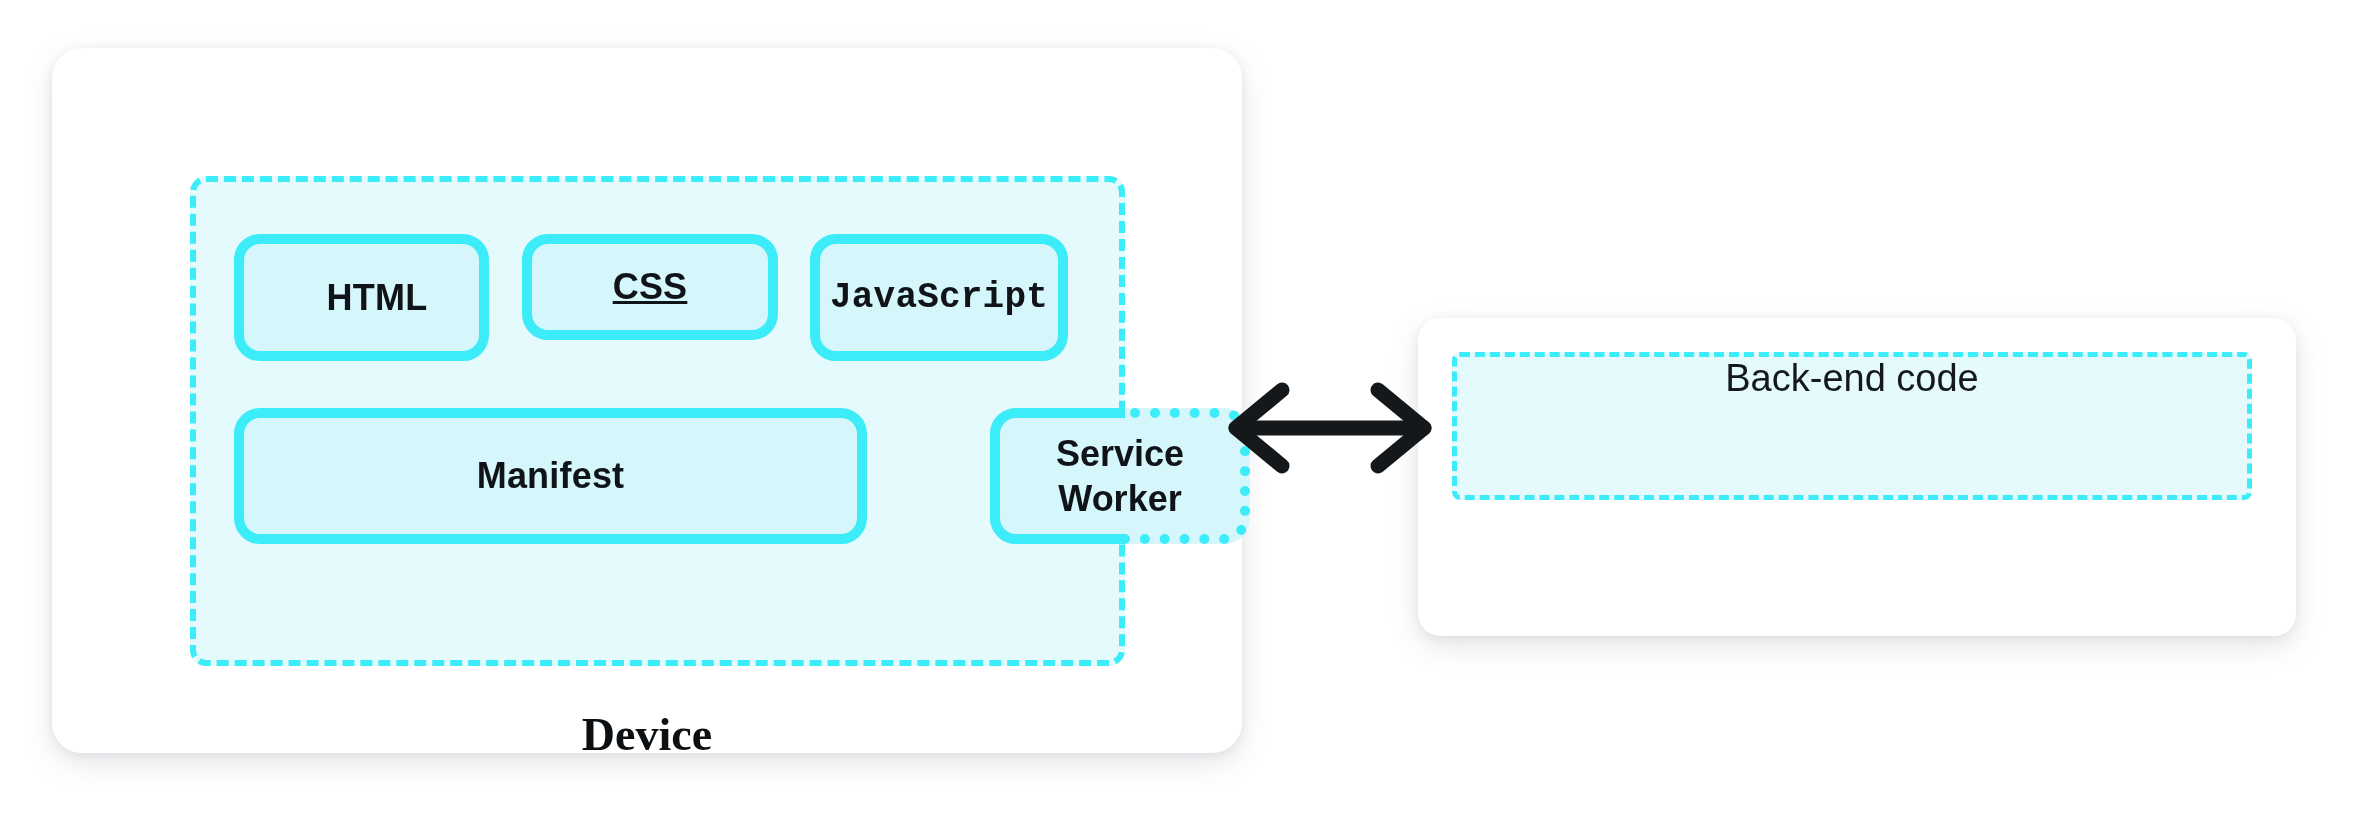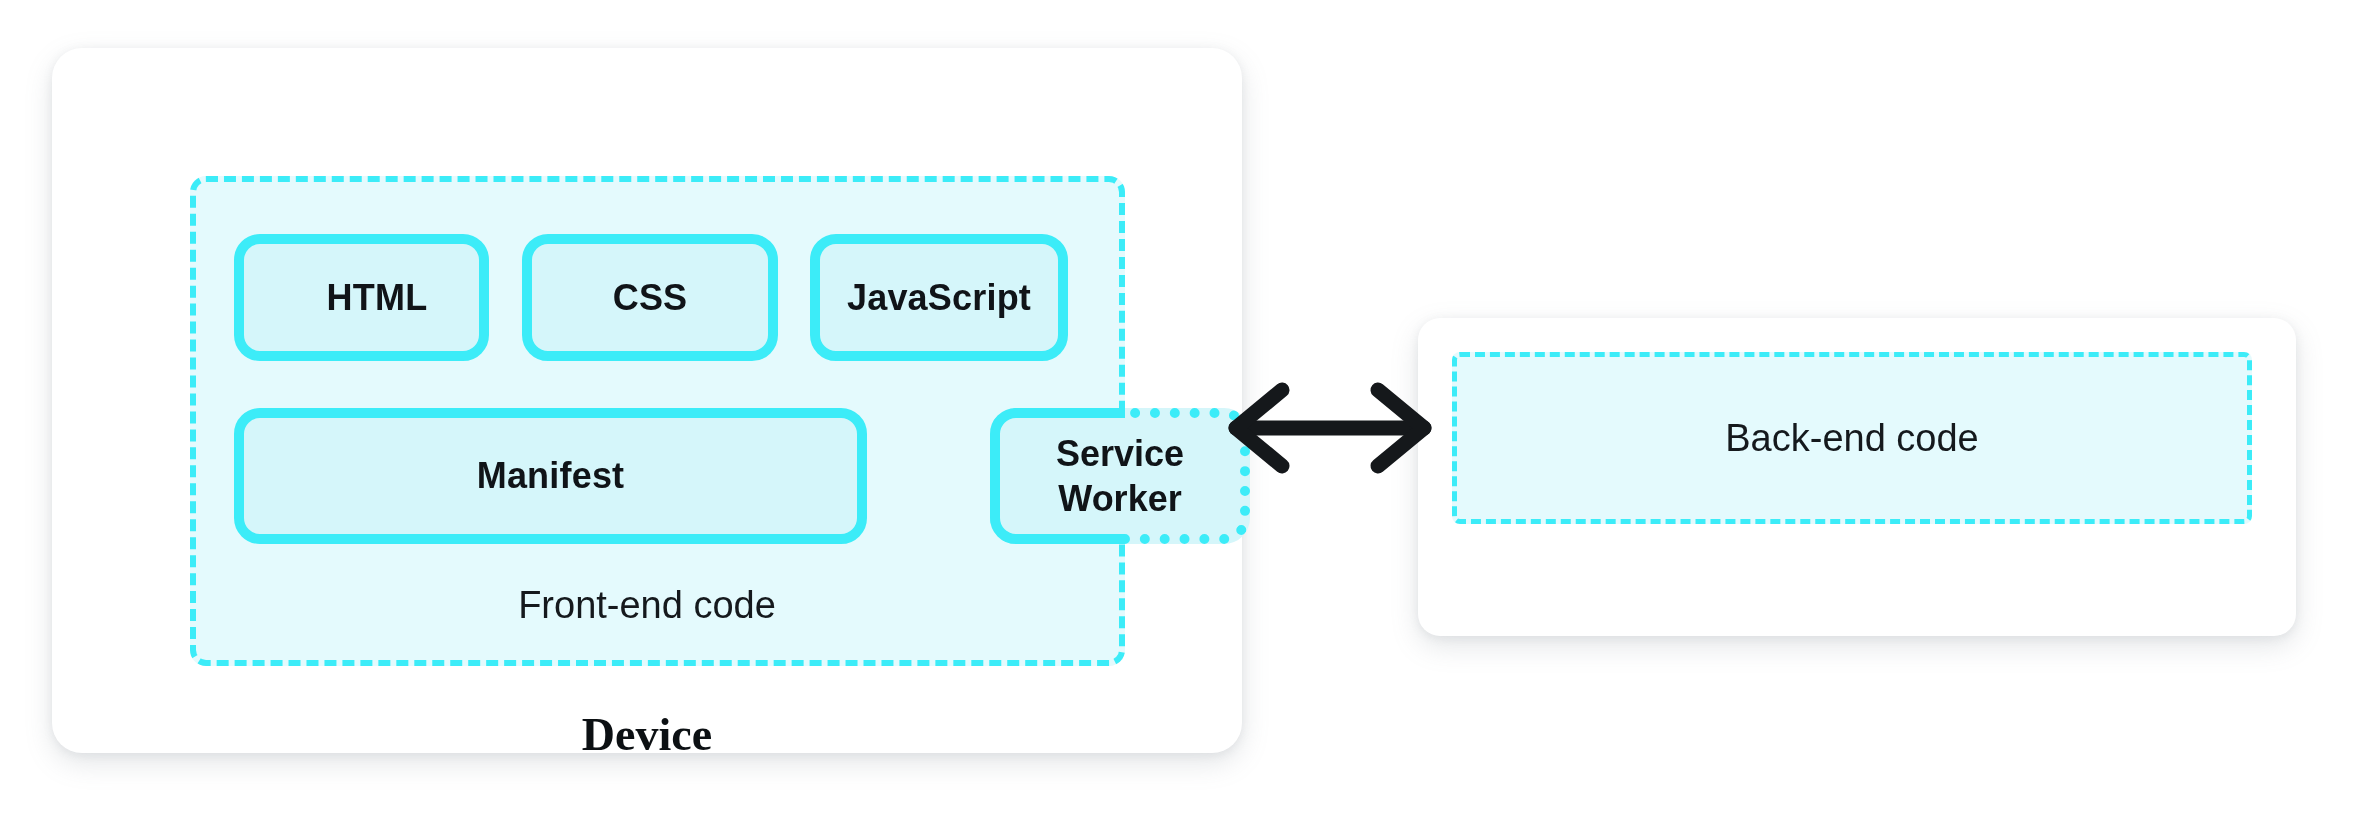"CSS" #css-box { height: 127px -> 106px; text-decoration: none -> underline }
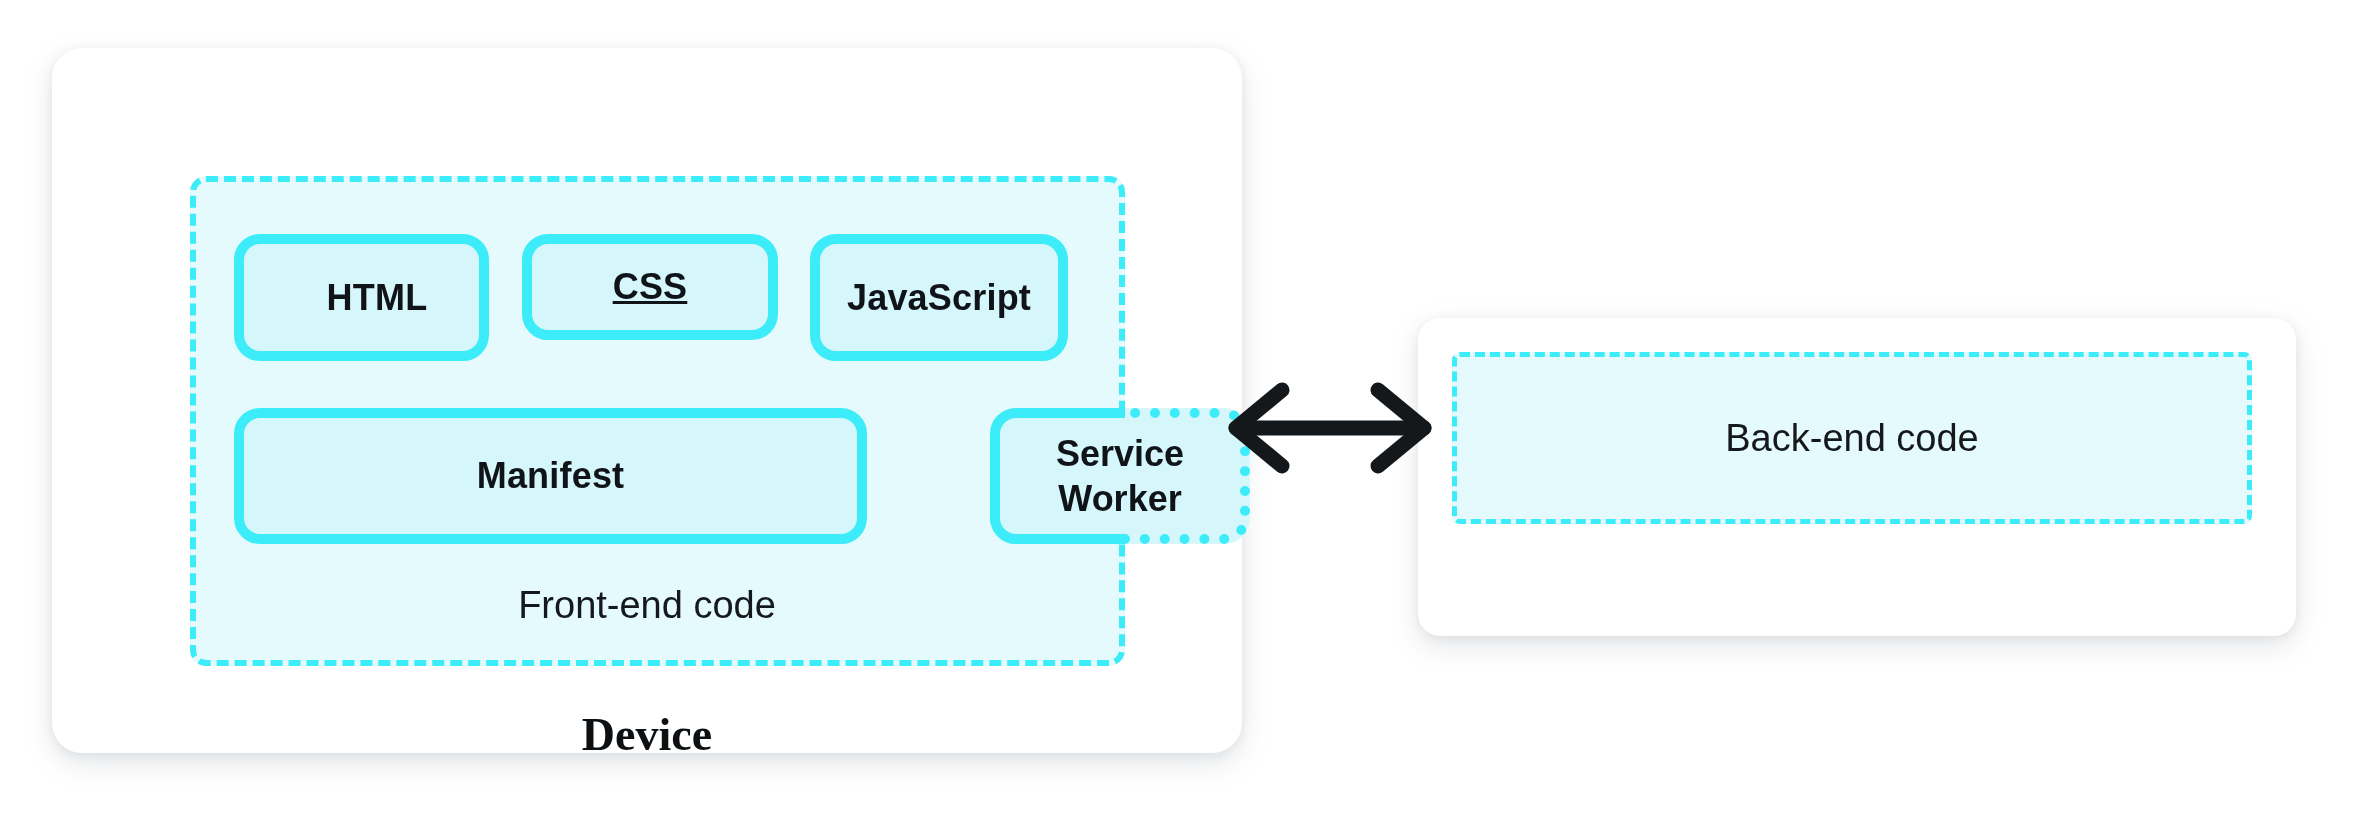"JavaScript" #javascript-box { font-family: none -> Liberation Mono, monospace }
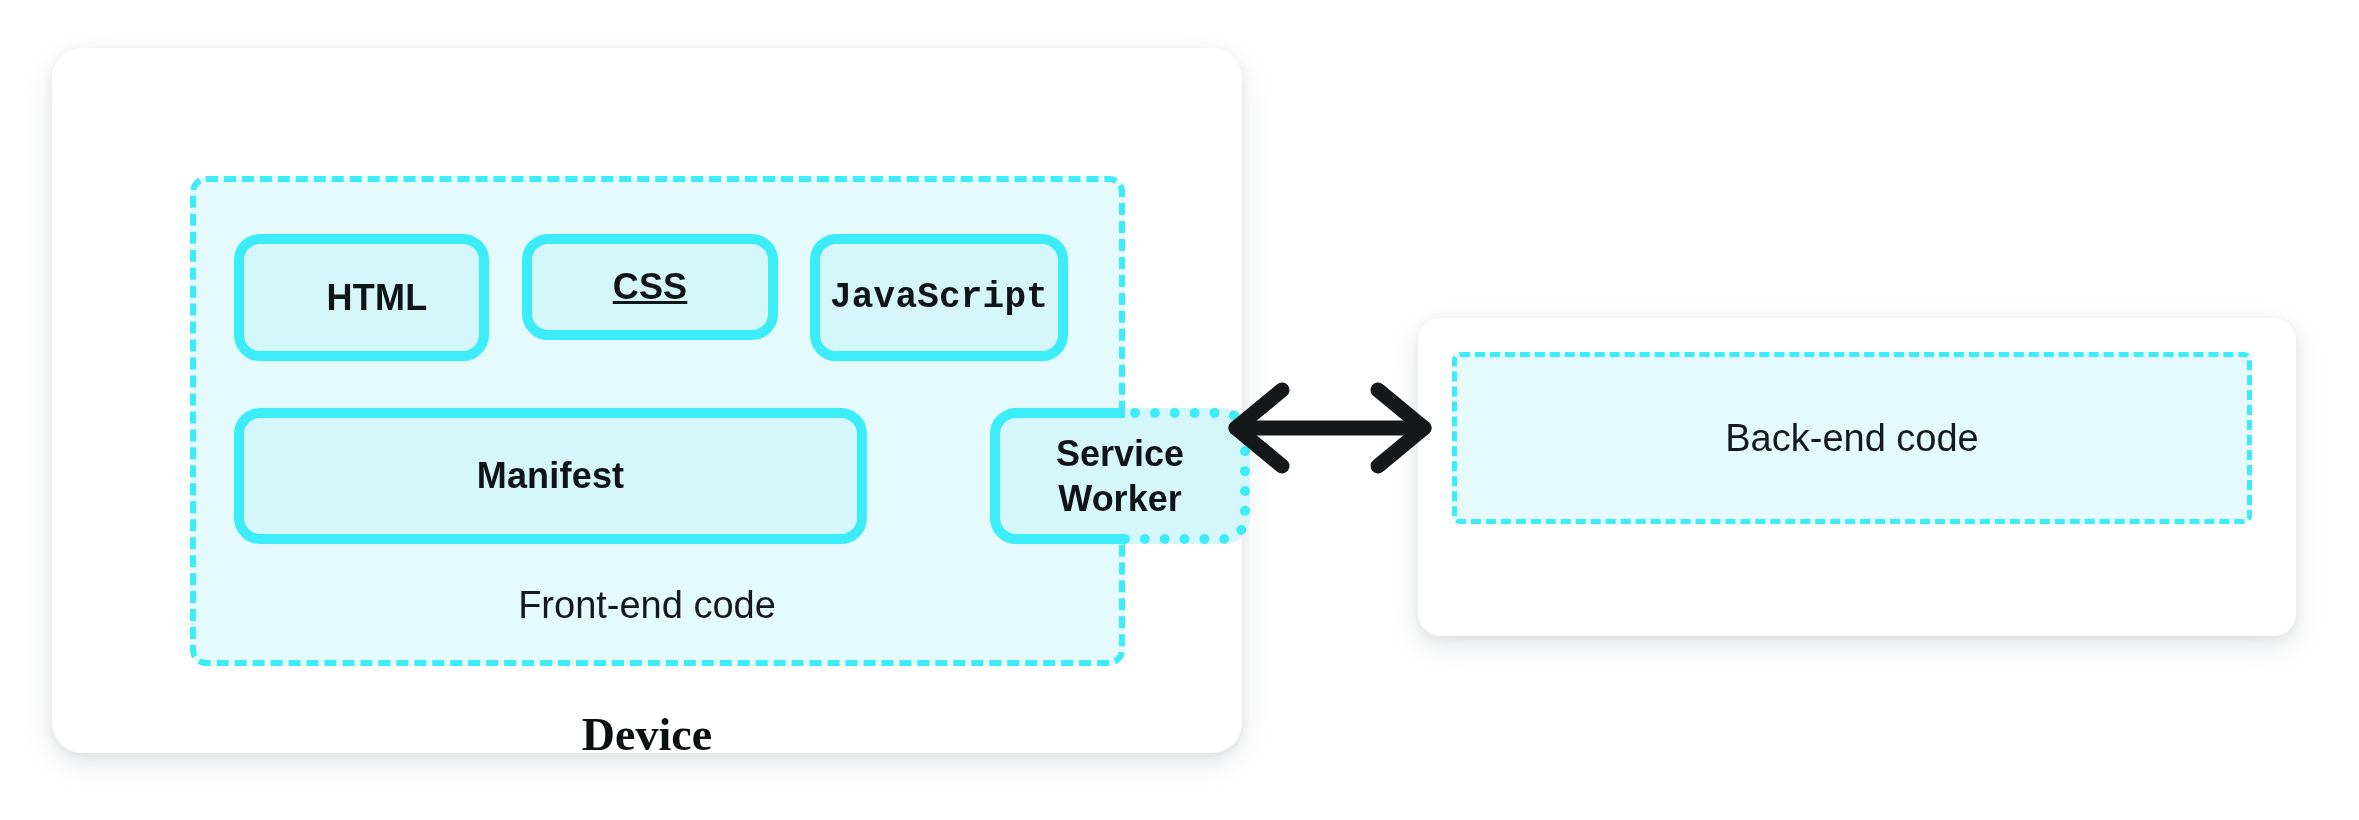"Back-end code" #backend-box { align-items: center -> none; height: 172px -> 148px }
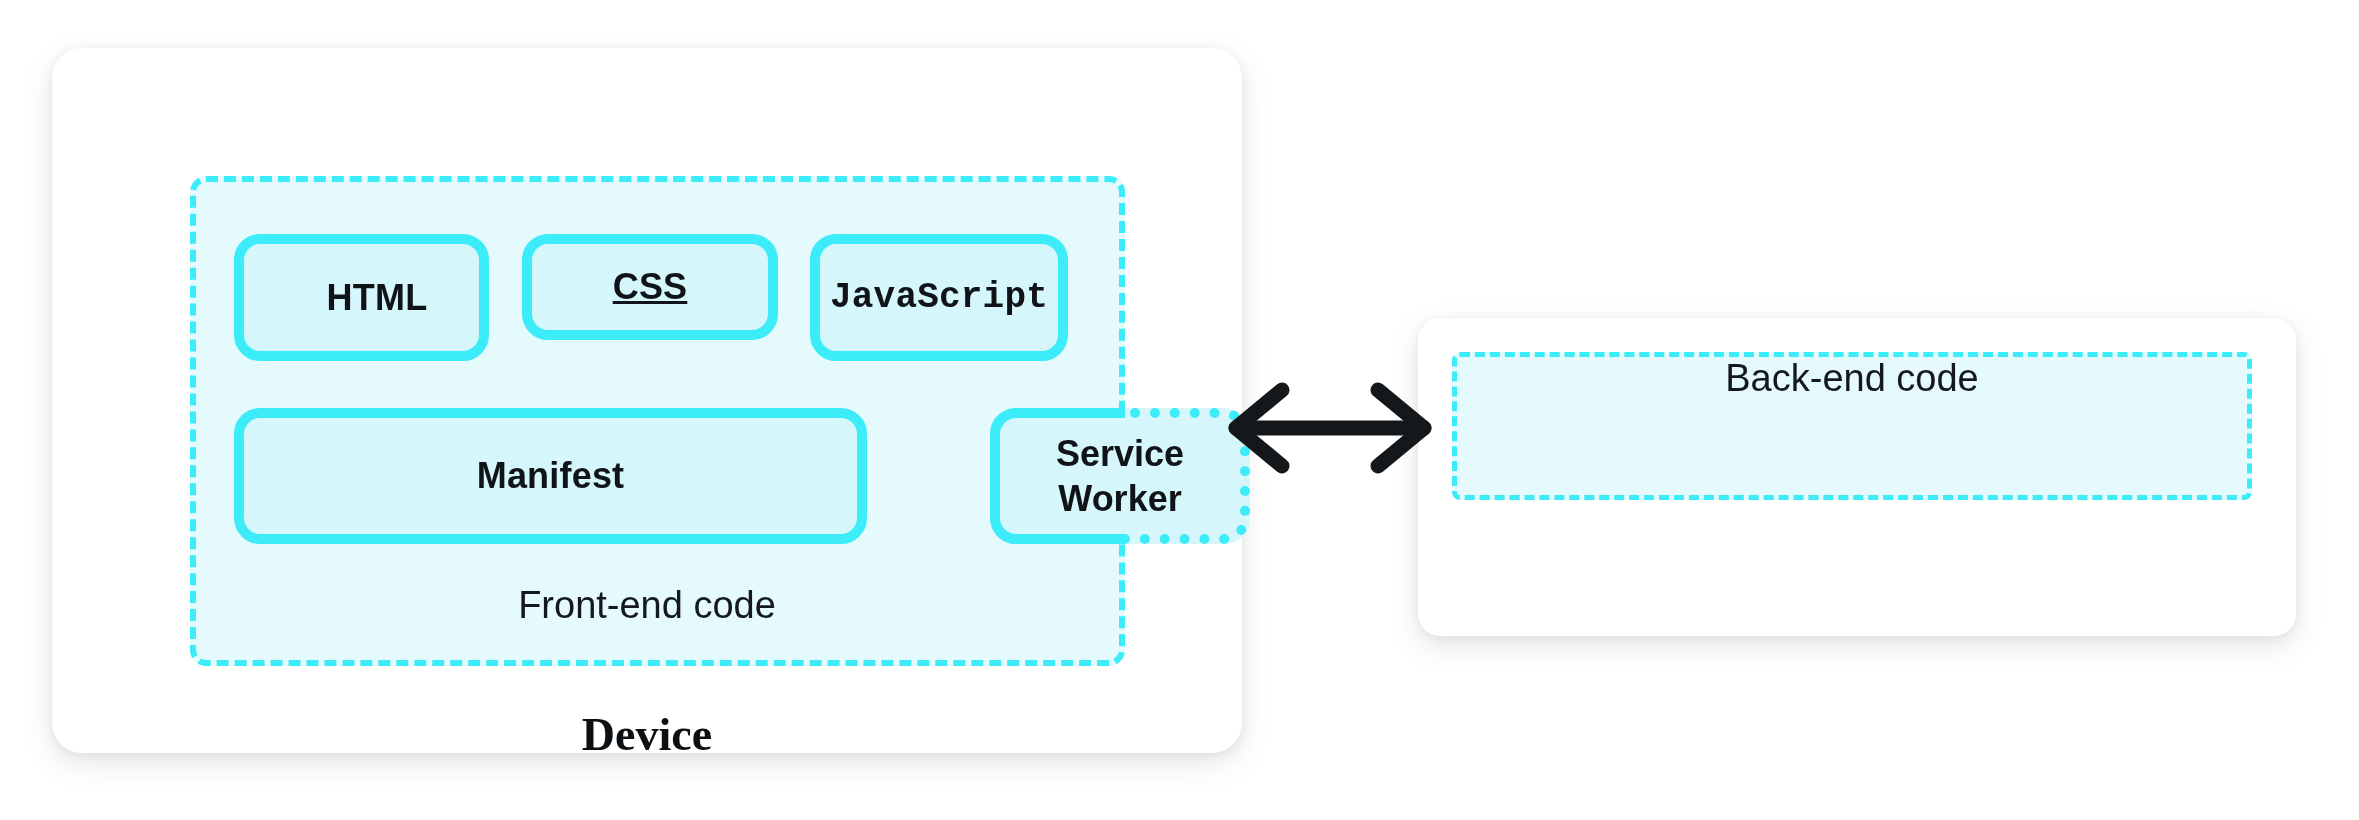"Front-end code" div.zone-label { html: <div>Front-end code</div> -> none }
